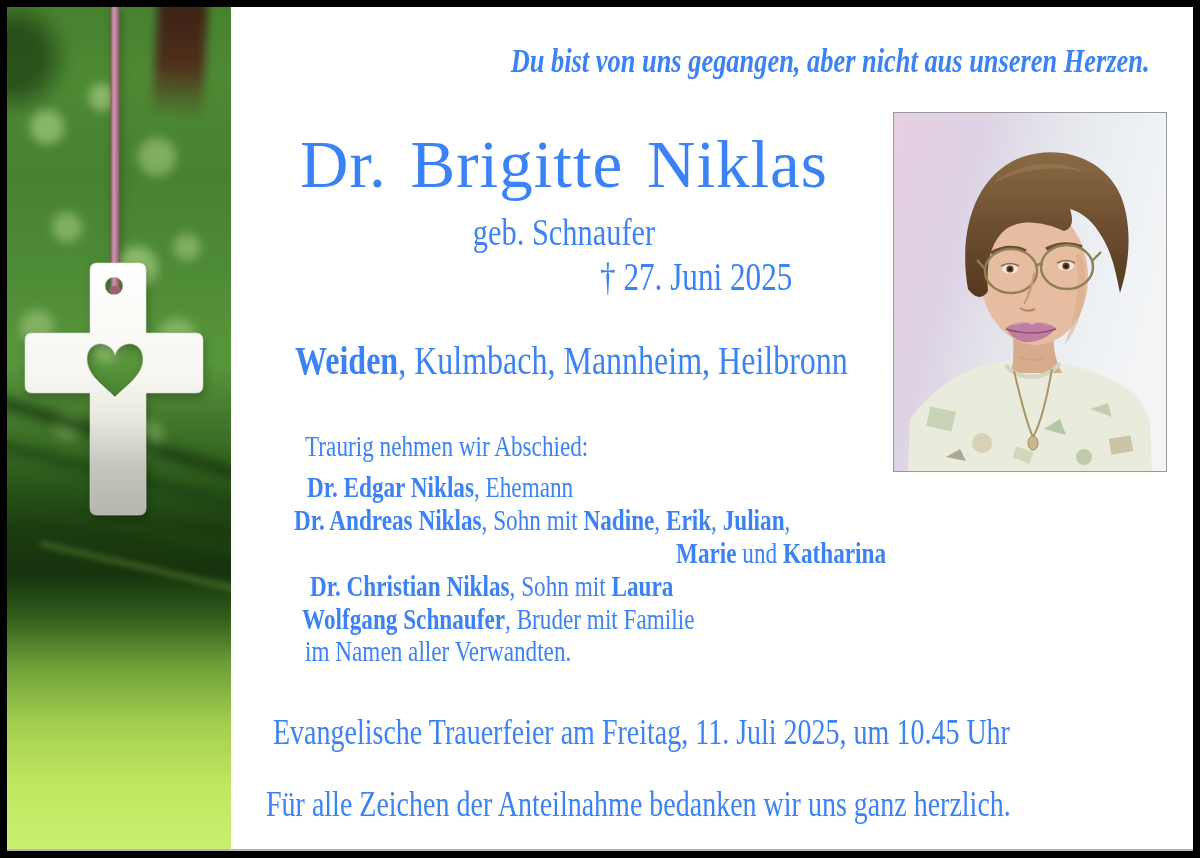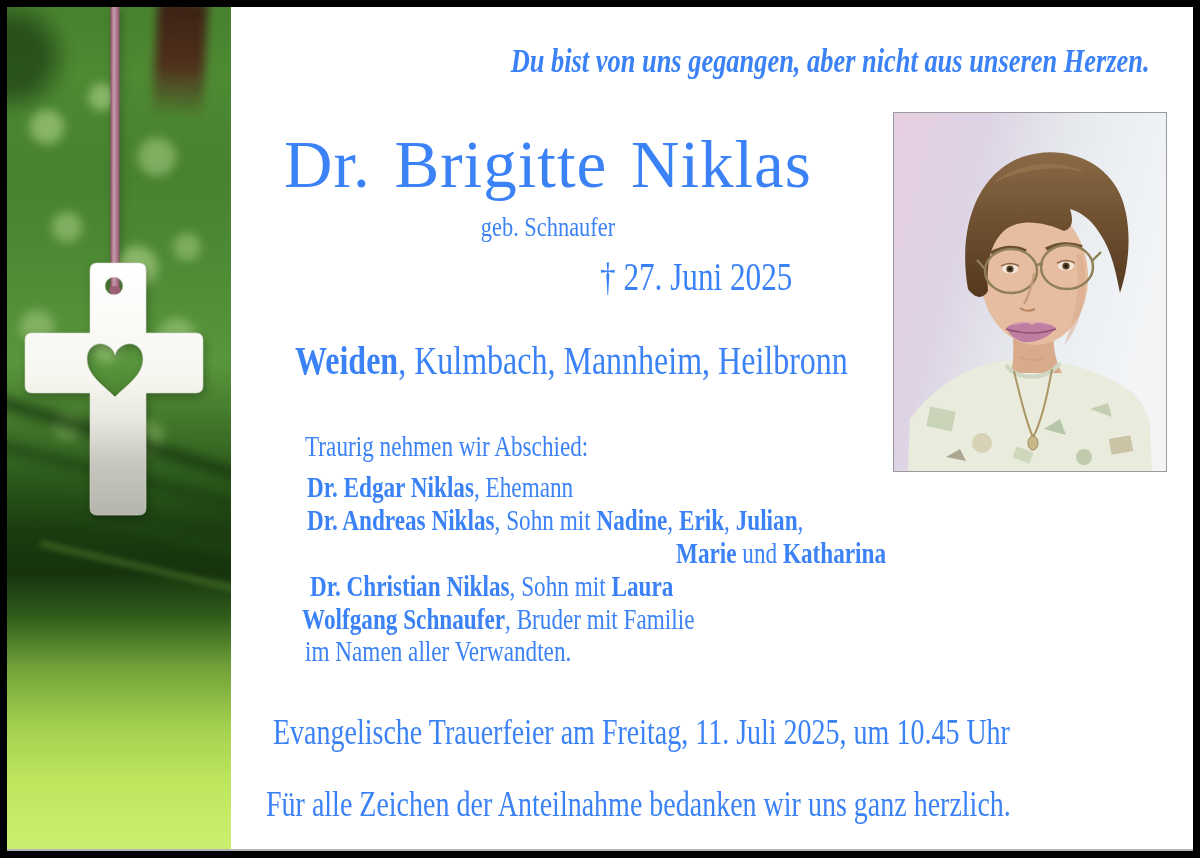"Dr. Brigitte Niklas" .center-line { left: 216px -> 232px }
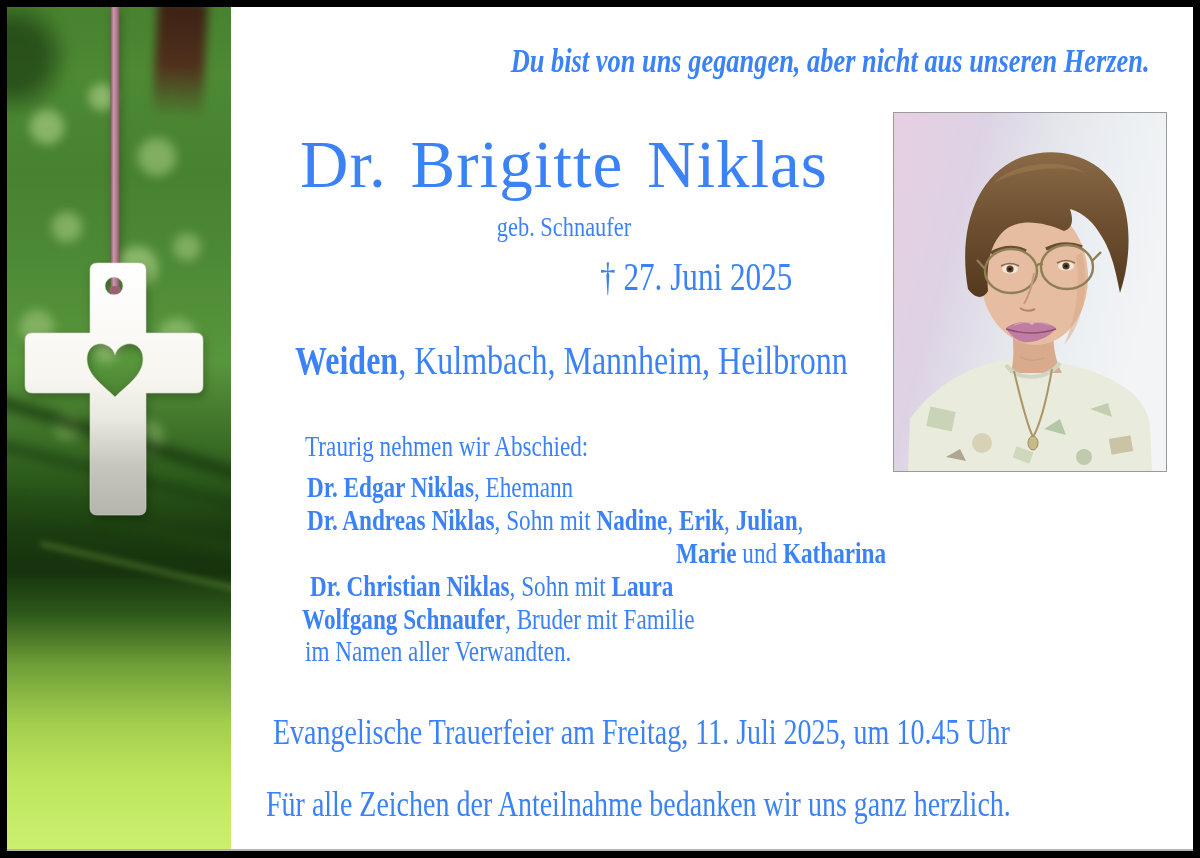"geb. Schnaufer" .maiden { font-size: 28px -> 38px }
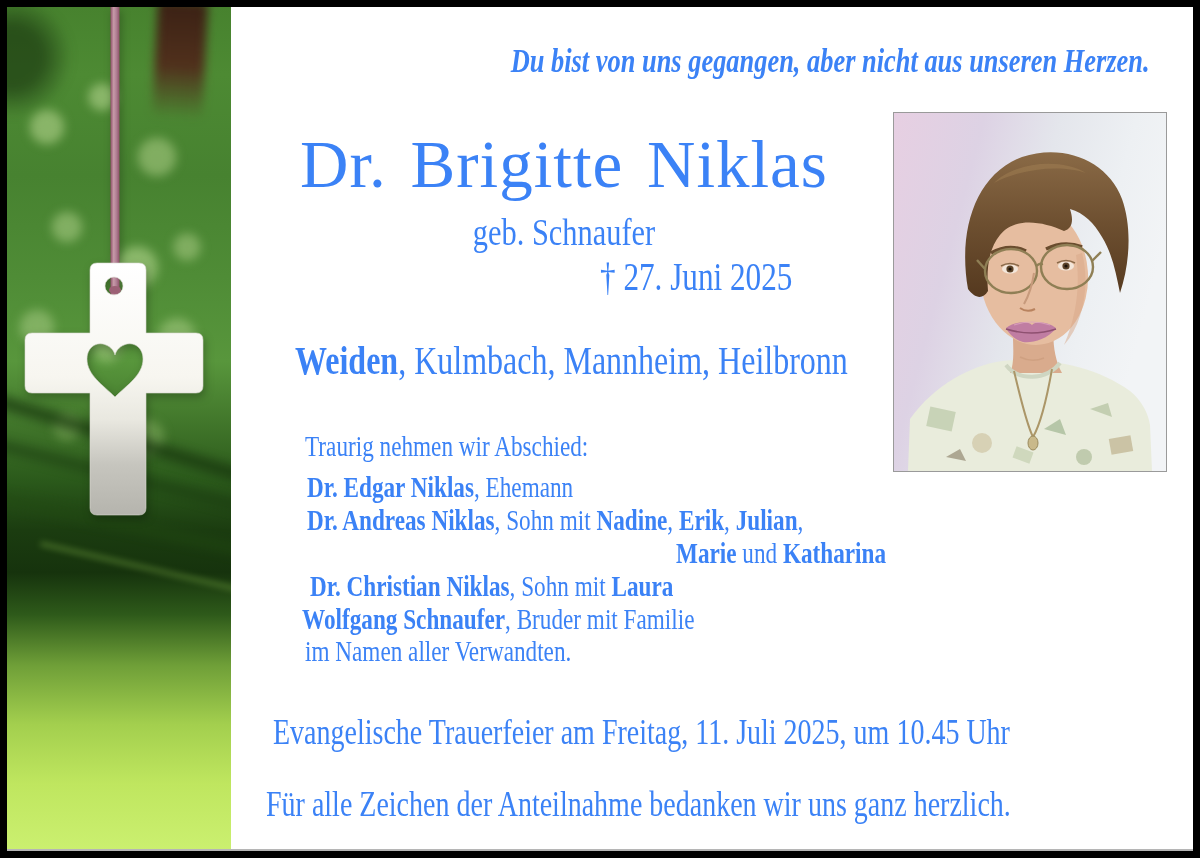"Dr. Andreas Niklas, Sohn mit" div.line { left: 300px -> 287px }
